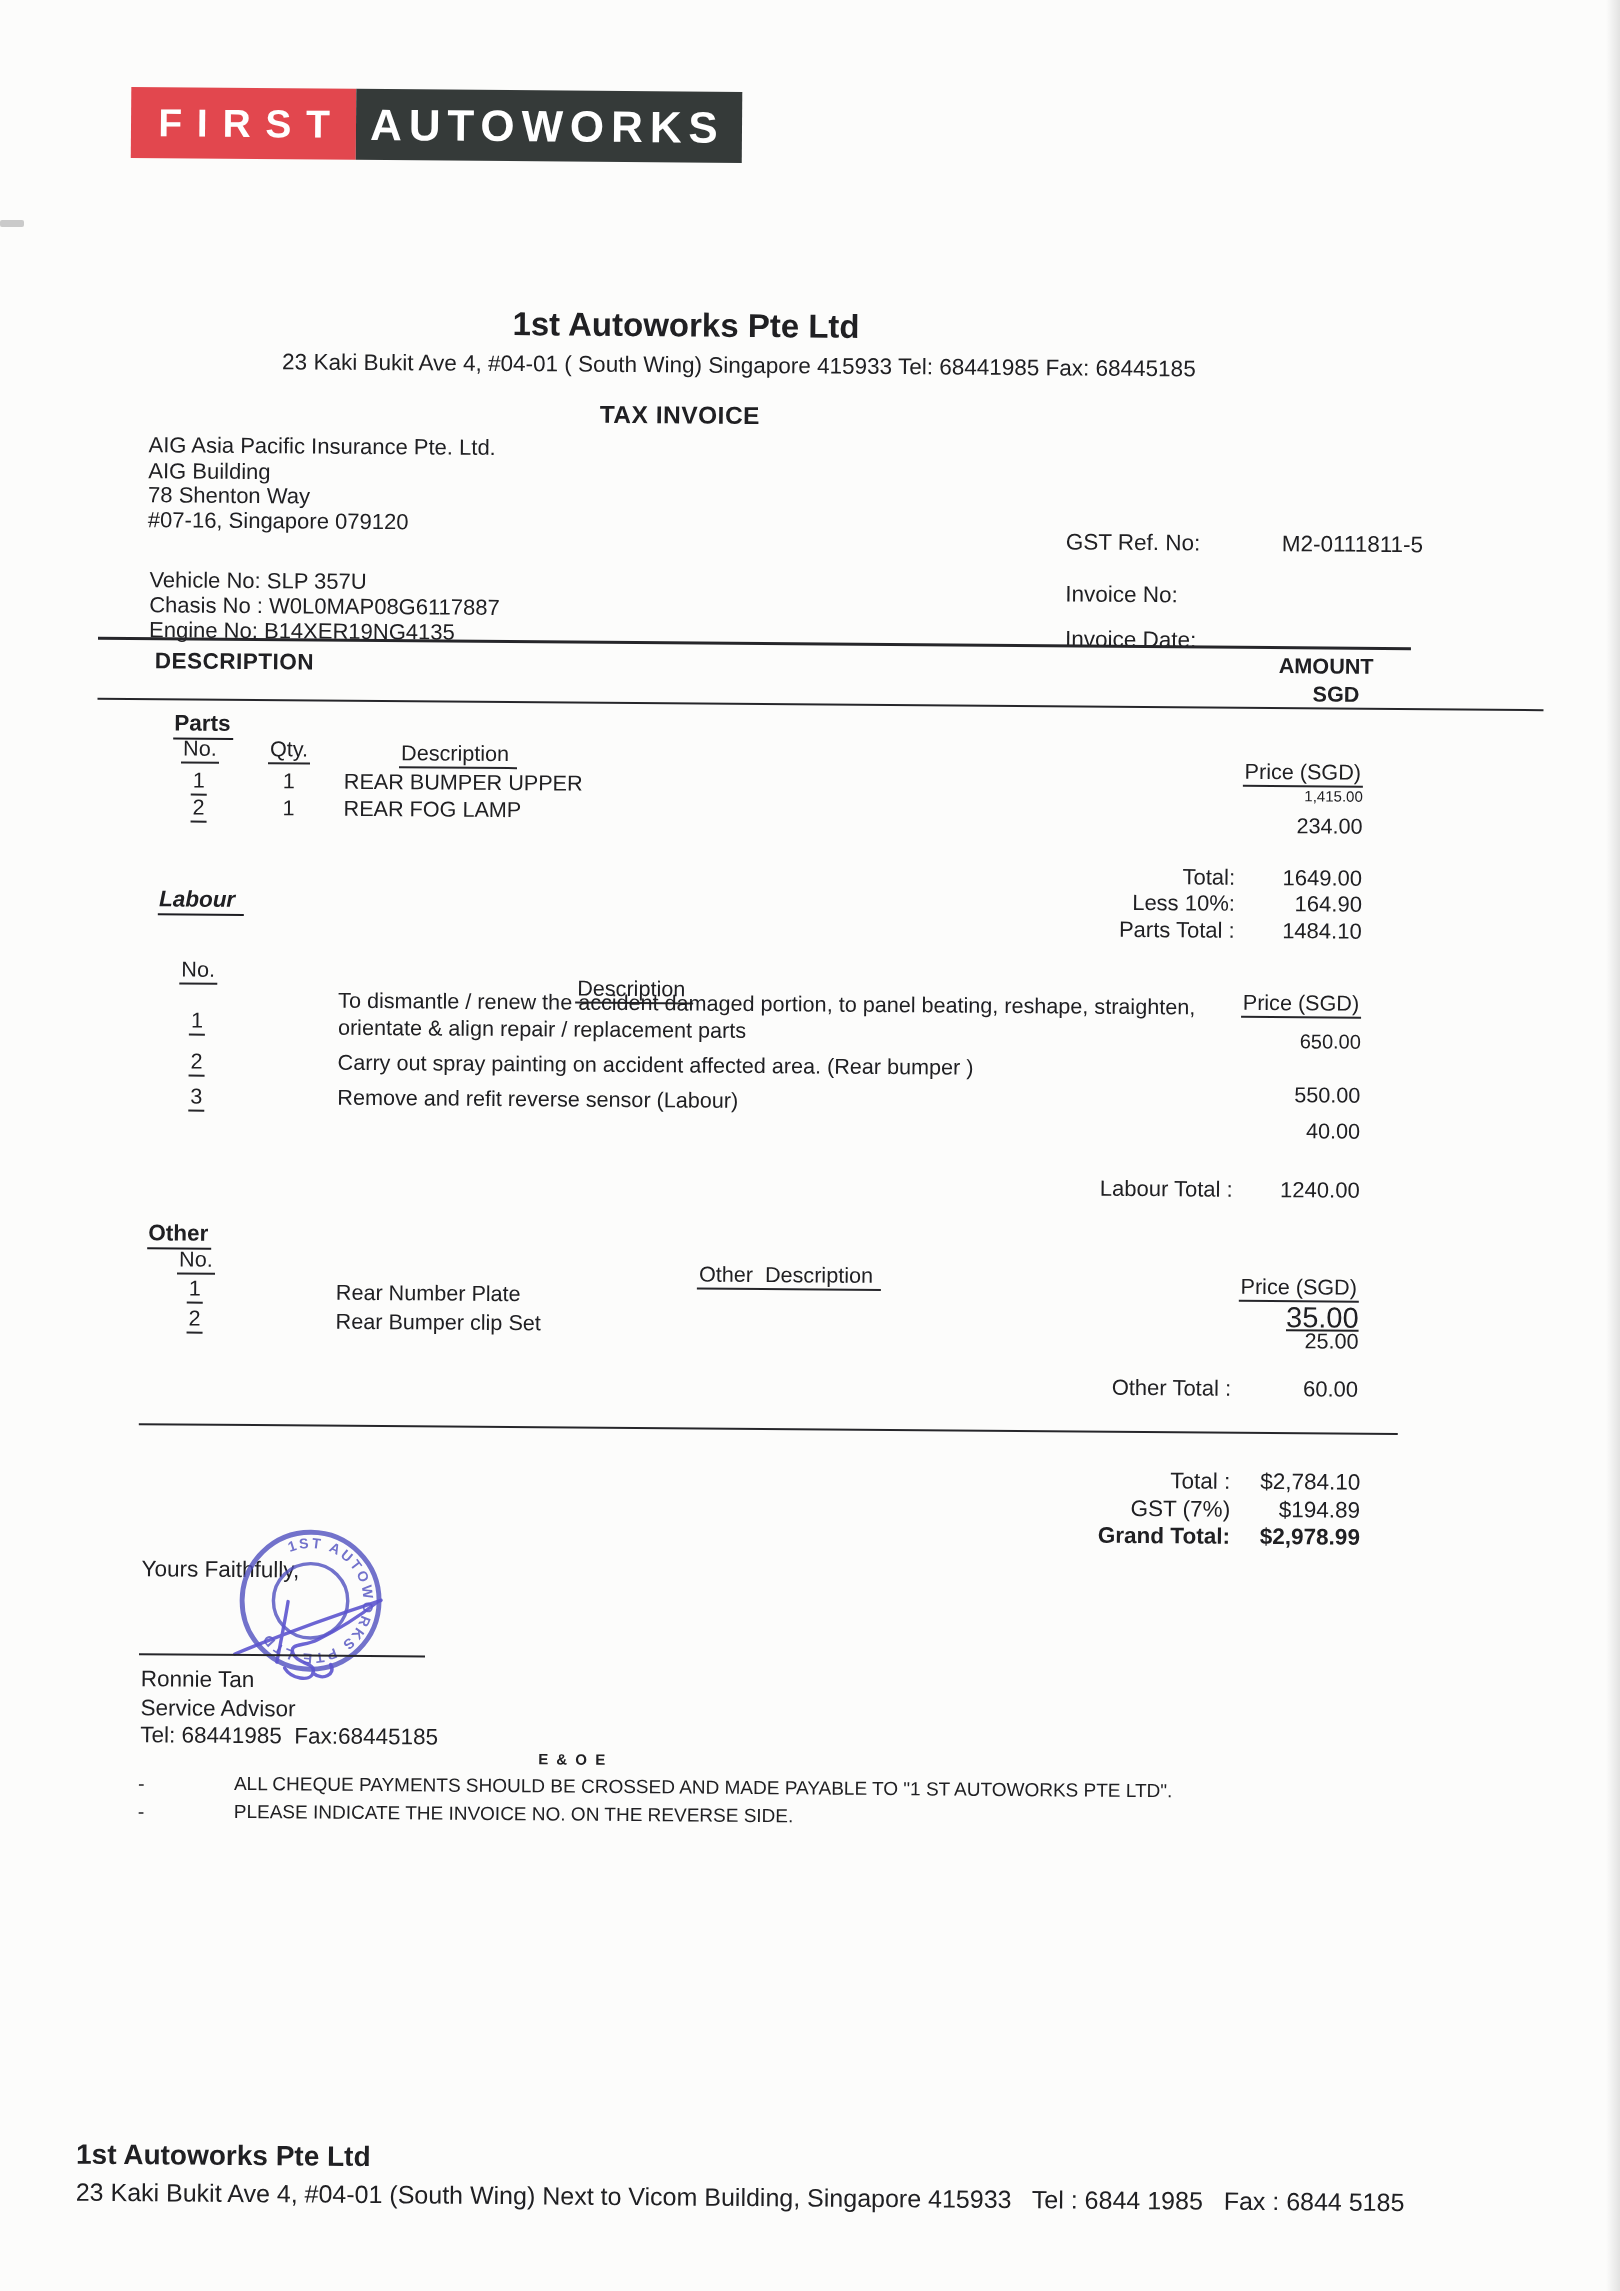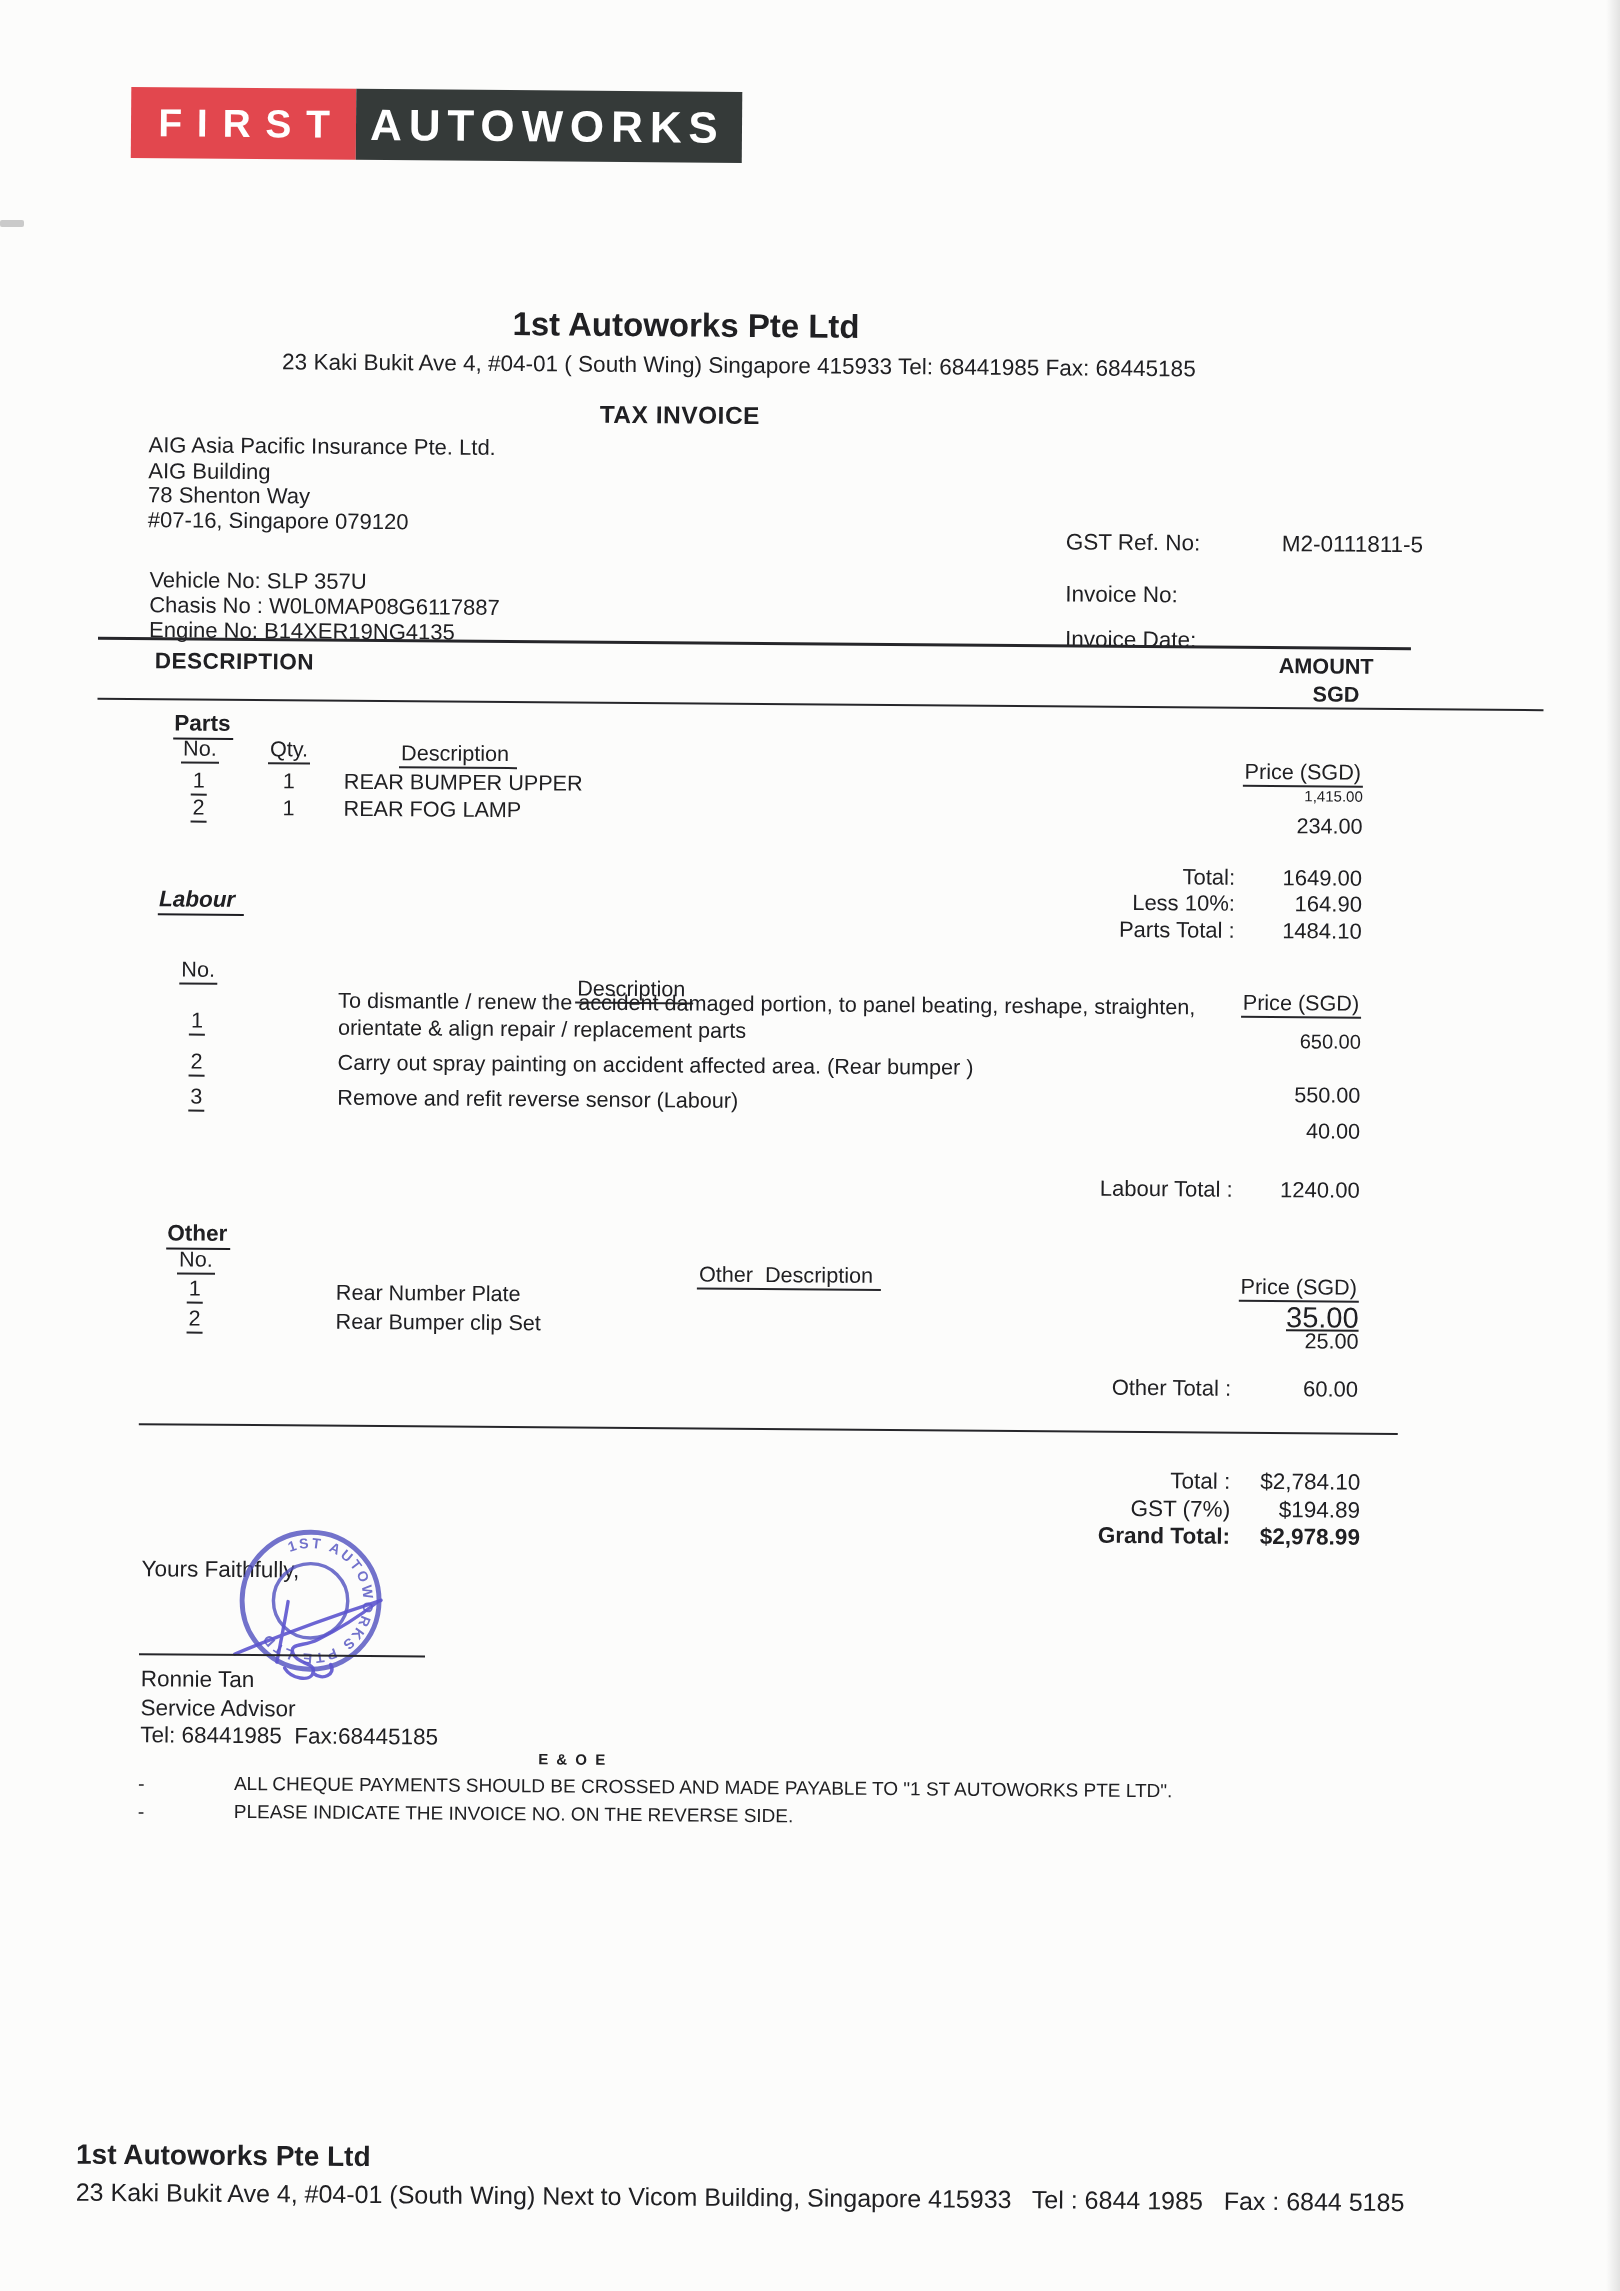"Other" div.t { left: 171px -> 152px }
